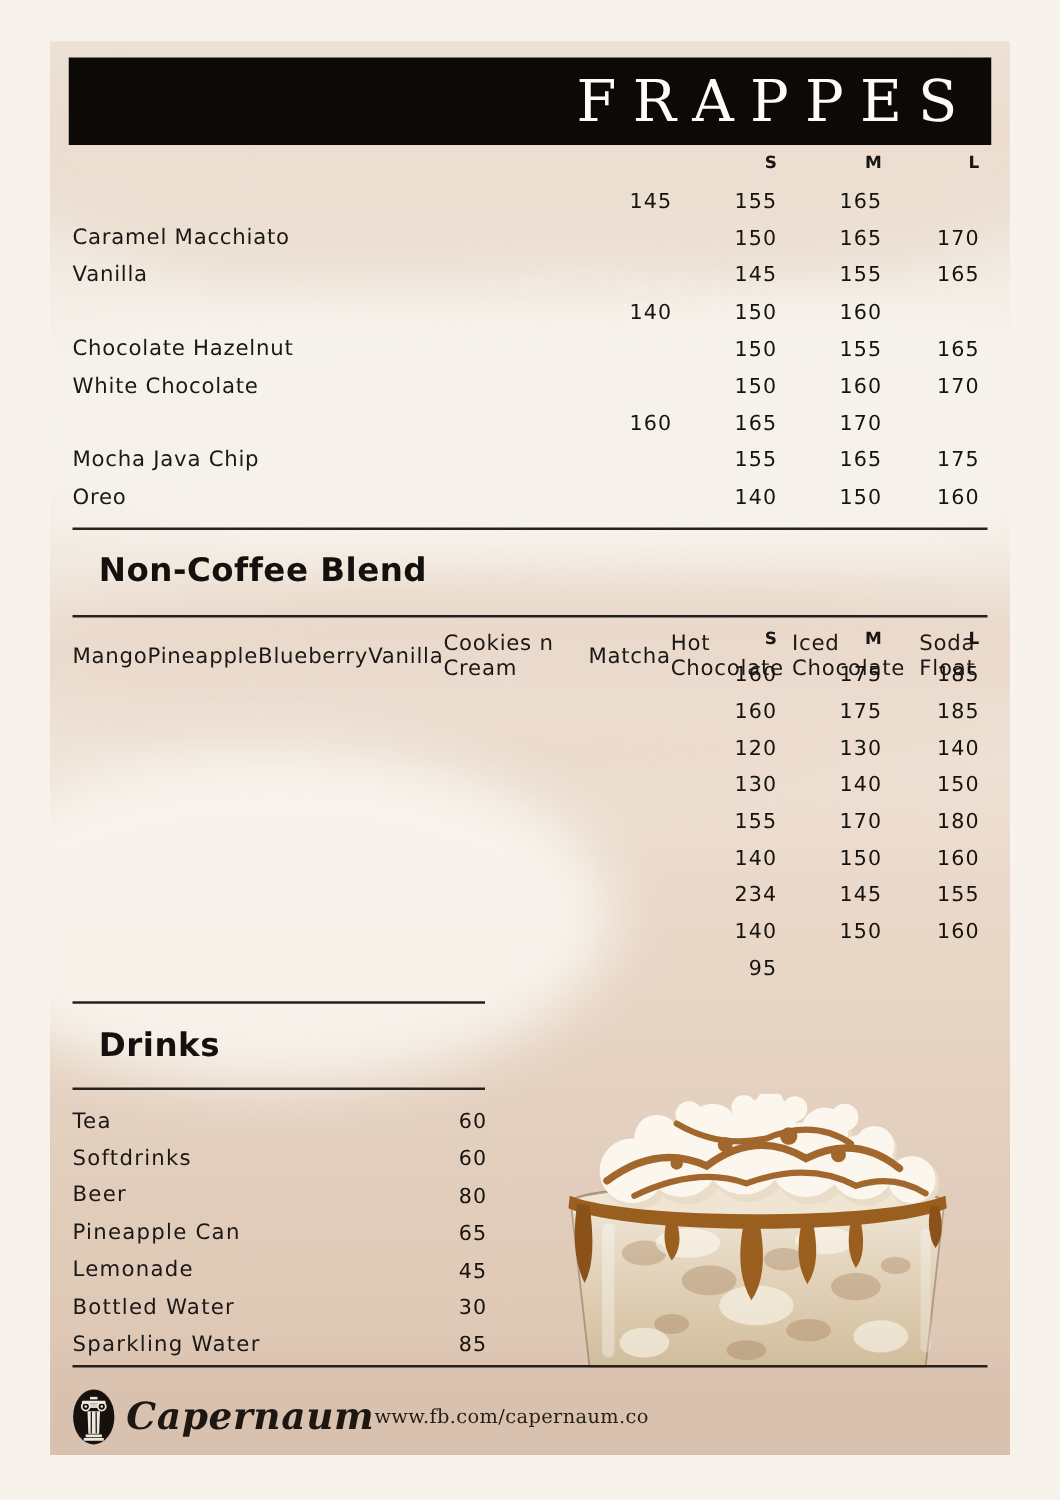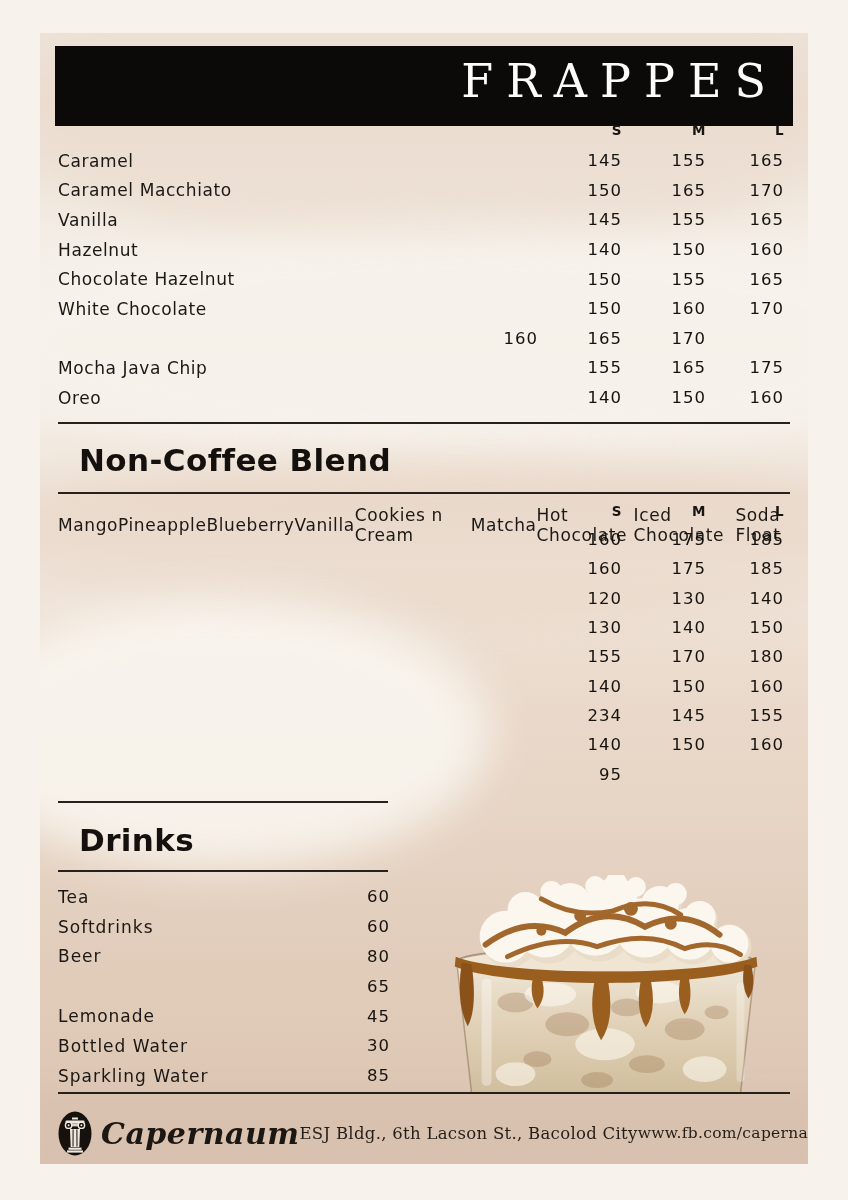"FRAPPES" .title-bar { height: 80px -> 70px }
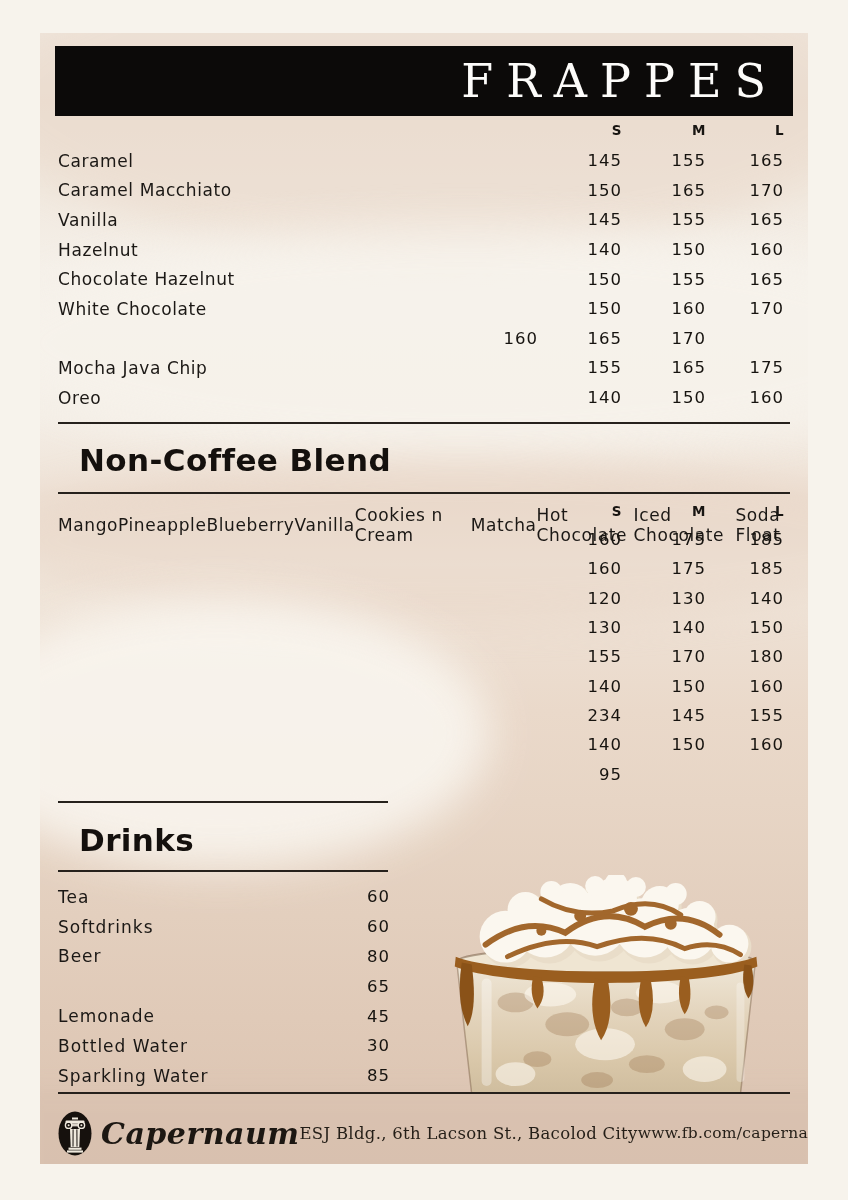"Caramel" span.item-name { html: <span>Caramel</span> -> none }
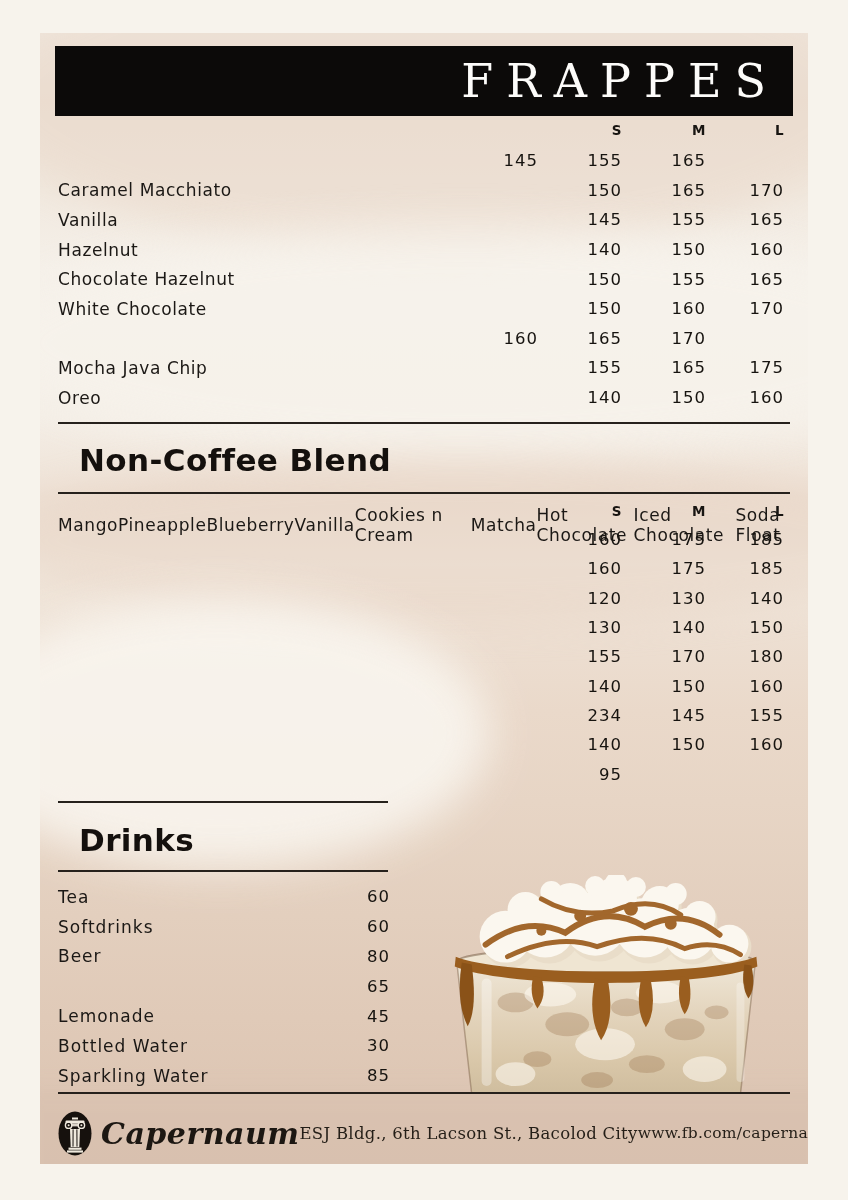"Hazelnut" span.item-name { html: <span>Hazelnut</span> -> none }
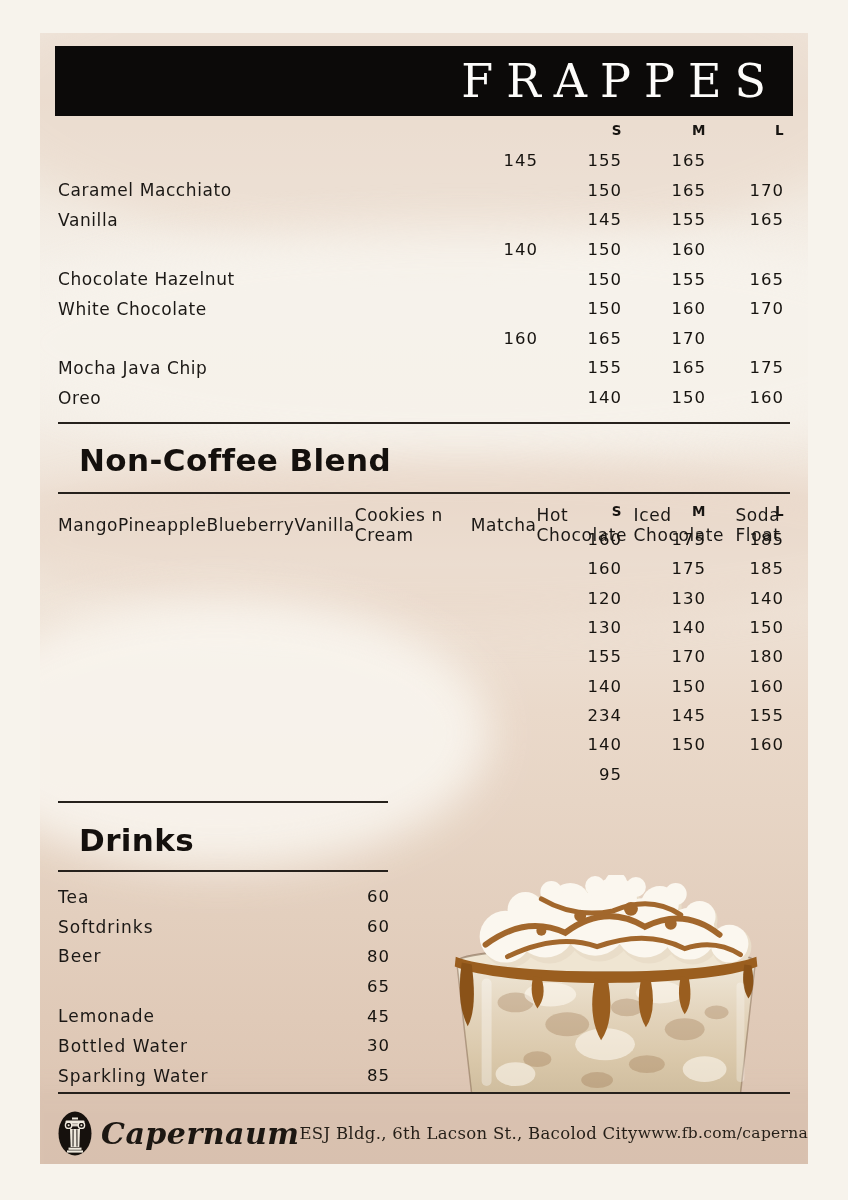"Non-Coffee Blend" .section-title { font-size: 31px -> 26px }
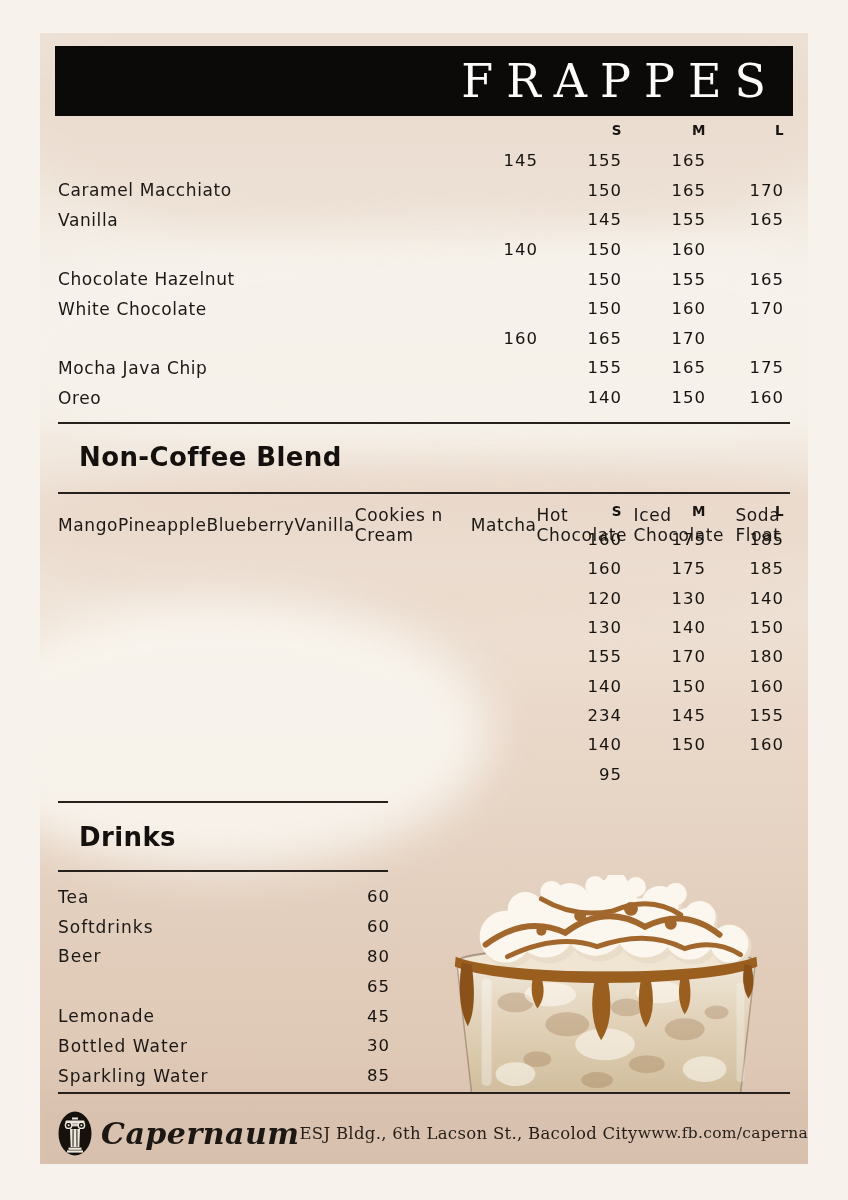"Pineapple Can" span.item-name { html: none -> <span>Pineapple Can</span> }
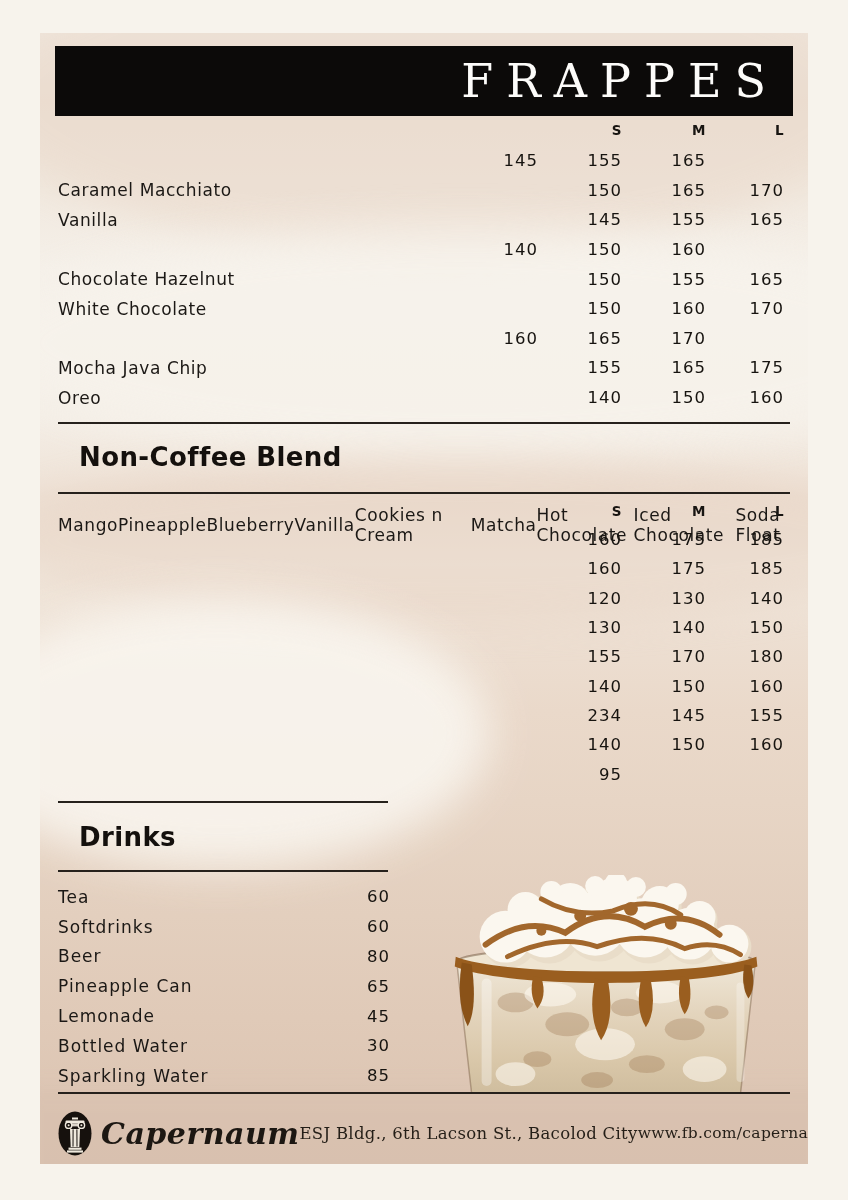"ESJ Bldg., 6th Lacson St.," span.footer-address { html: <span>ESJ Bldg., 6th Lacson St., Bacolod City</span> -> none }
